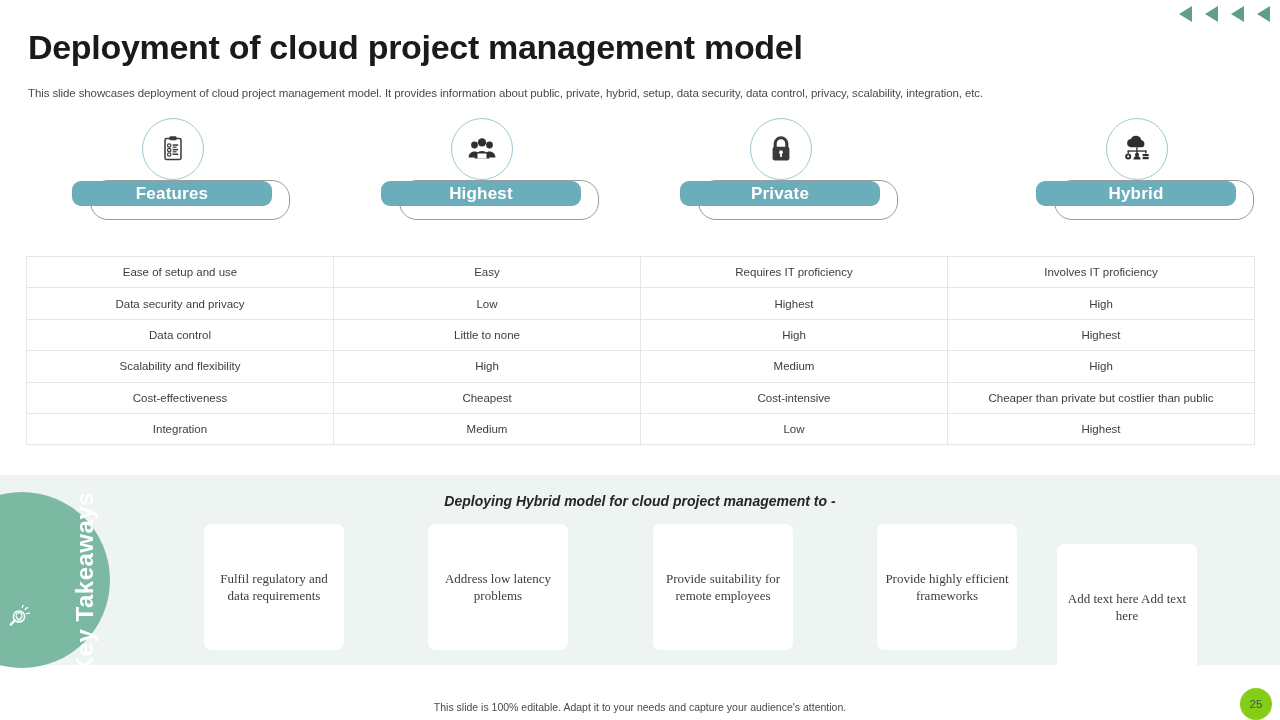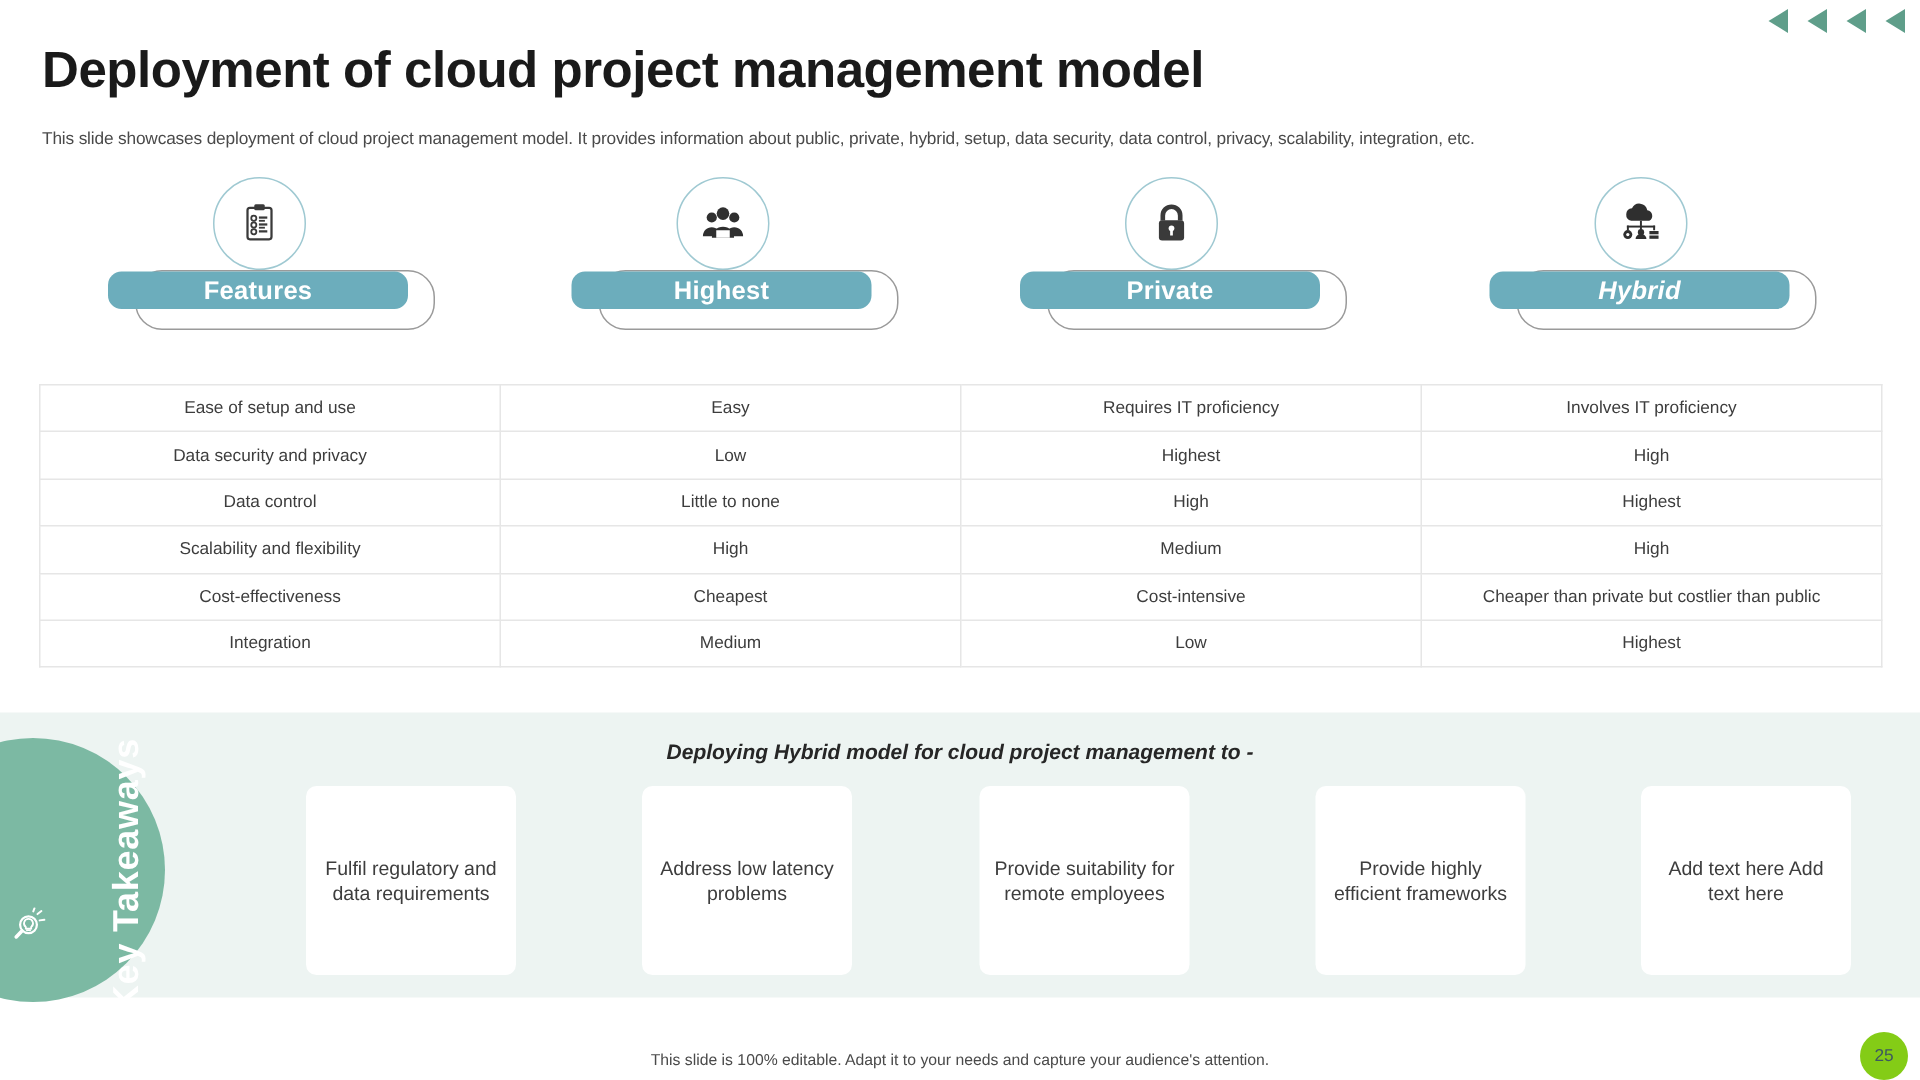"Hybrid" div.chip-wrap { font-style: italic -> none; left: 993px -> 1036px }
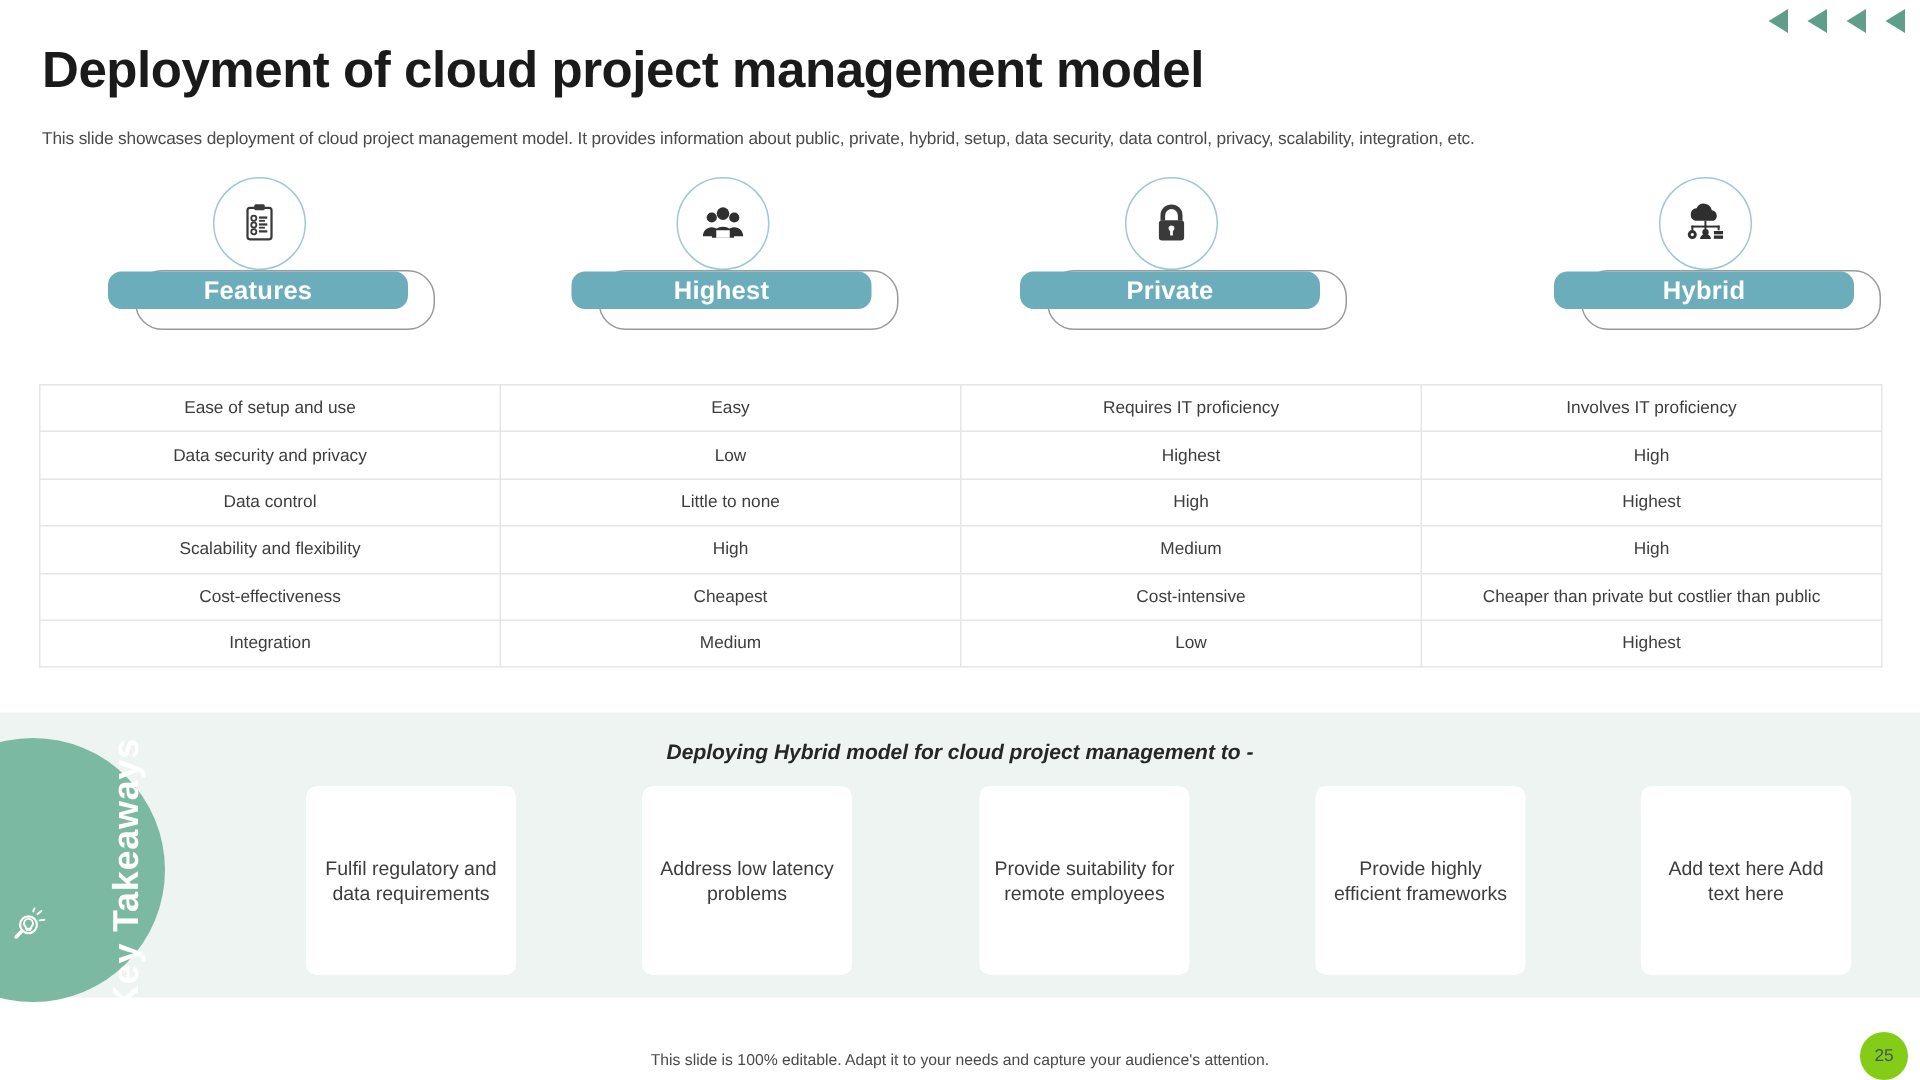"Fulfil regulatory and data requirements" .cards { font-family: none -> Liberation Serif, serif }
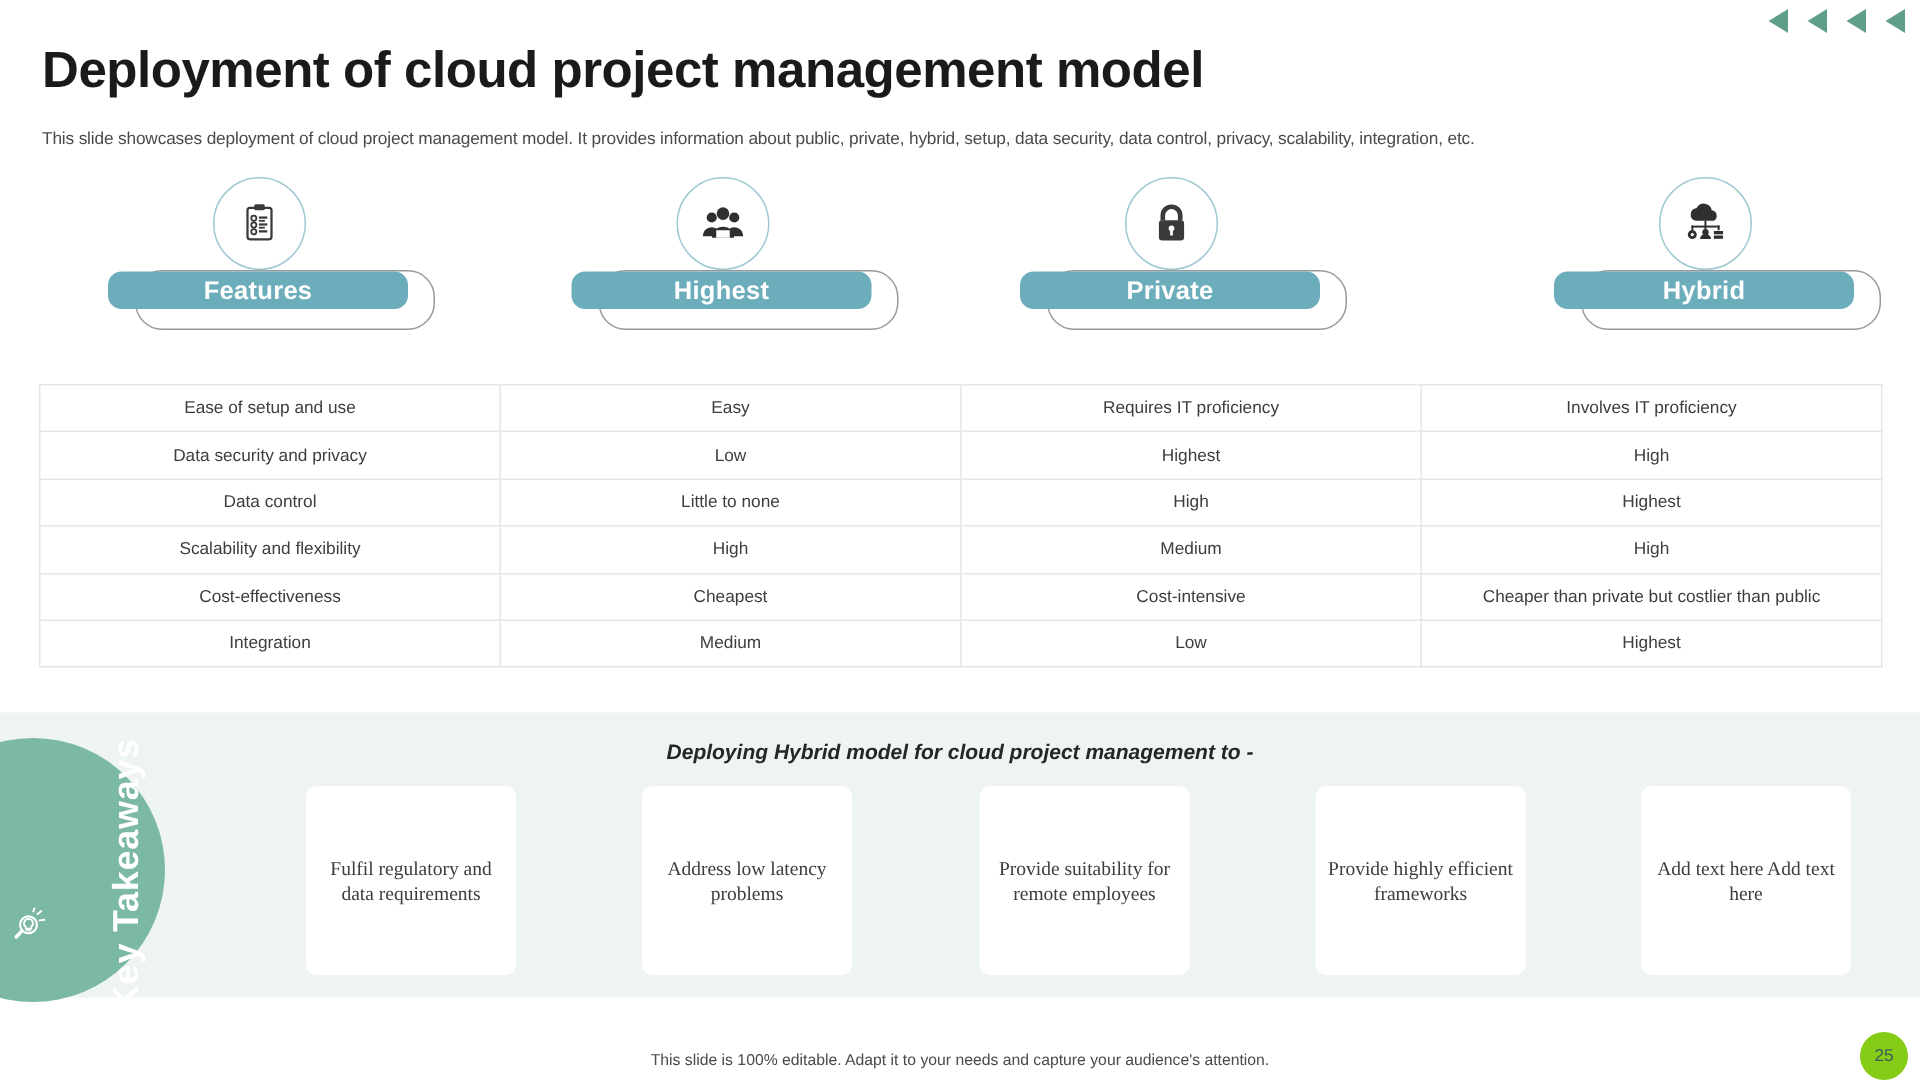"Add text here Add text" div.tcard { left: 1094px -> 1057px; margin-top: none -> 20px }
